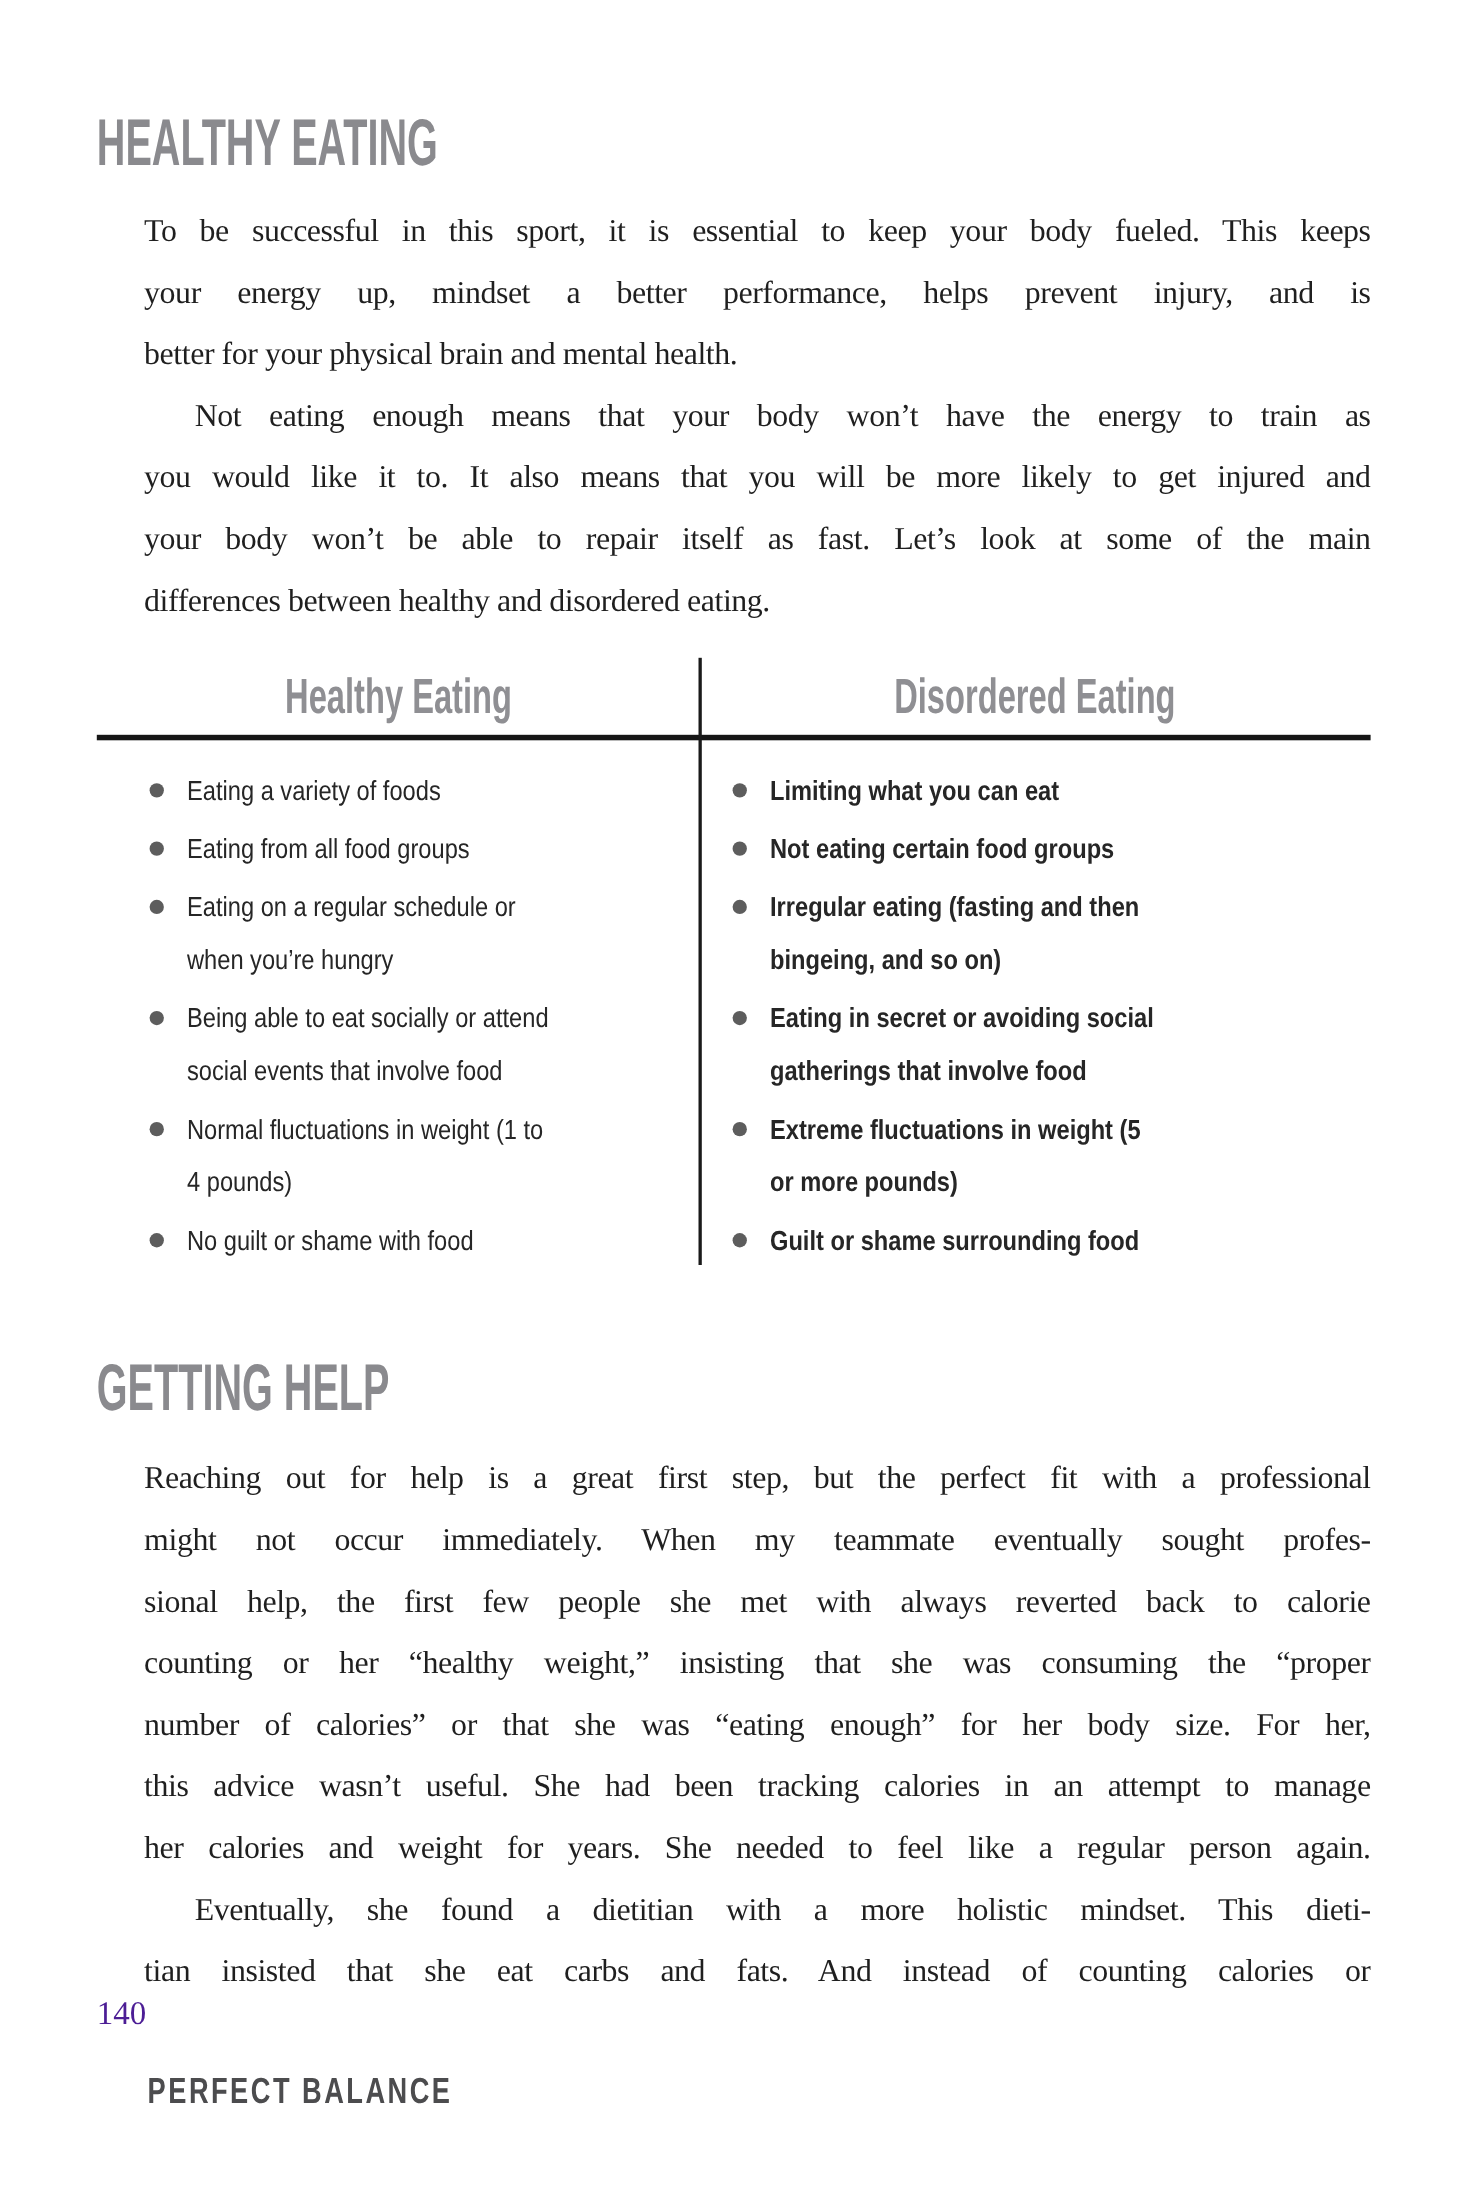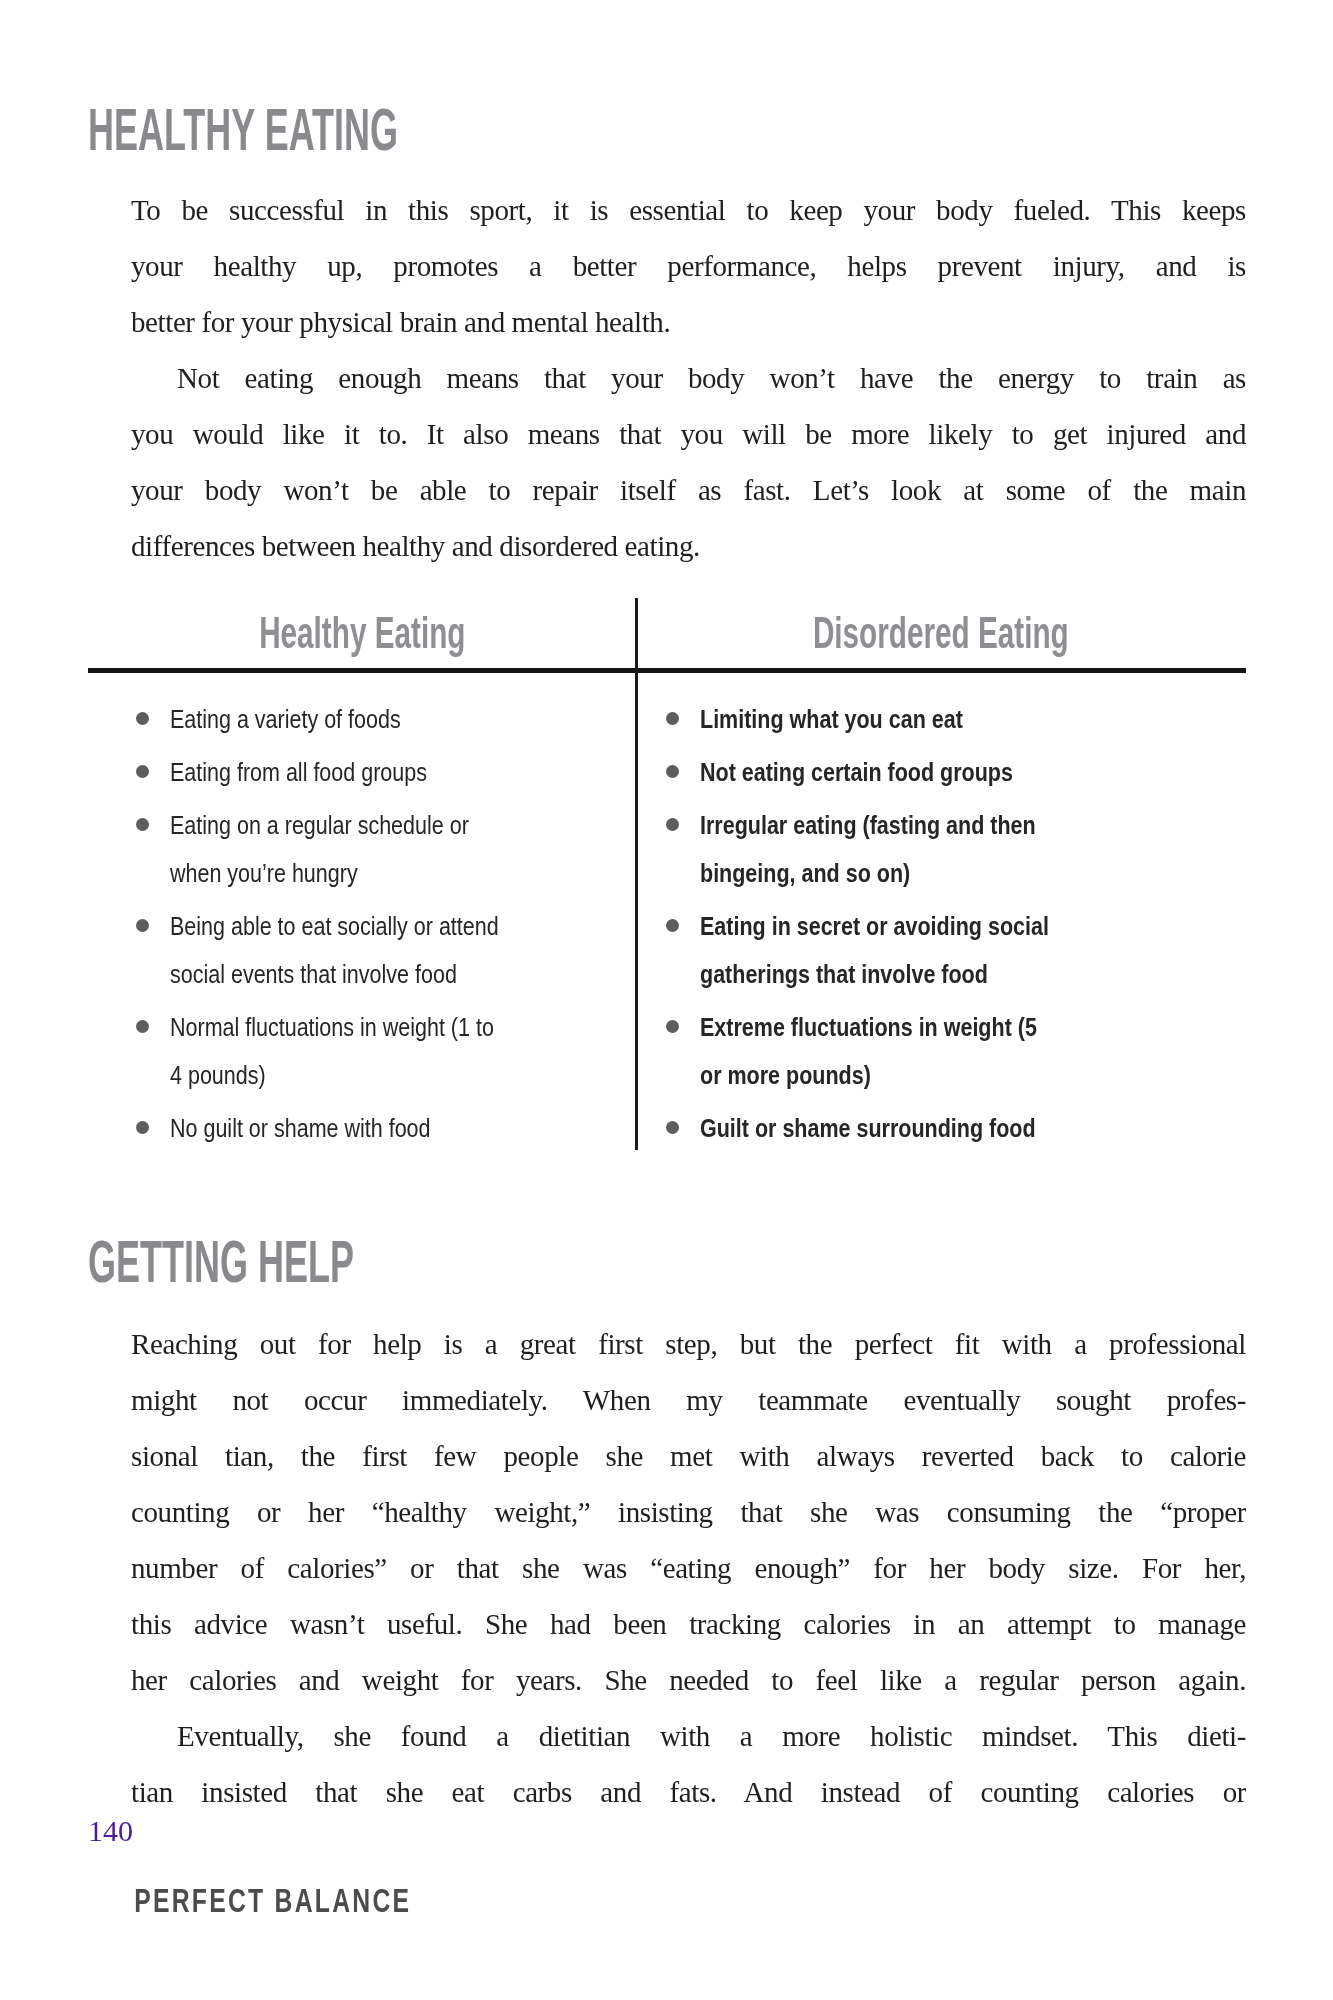"your healthy up, promotes a" div.pline { text: healthy up, promotes -> energy up, mindset }
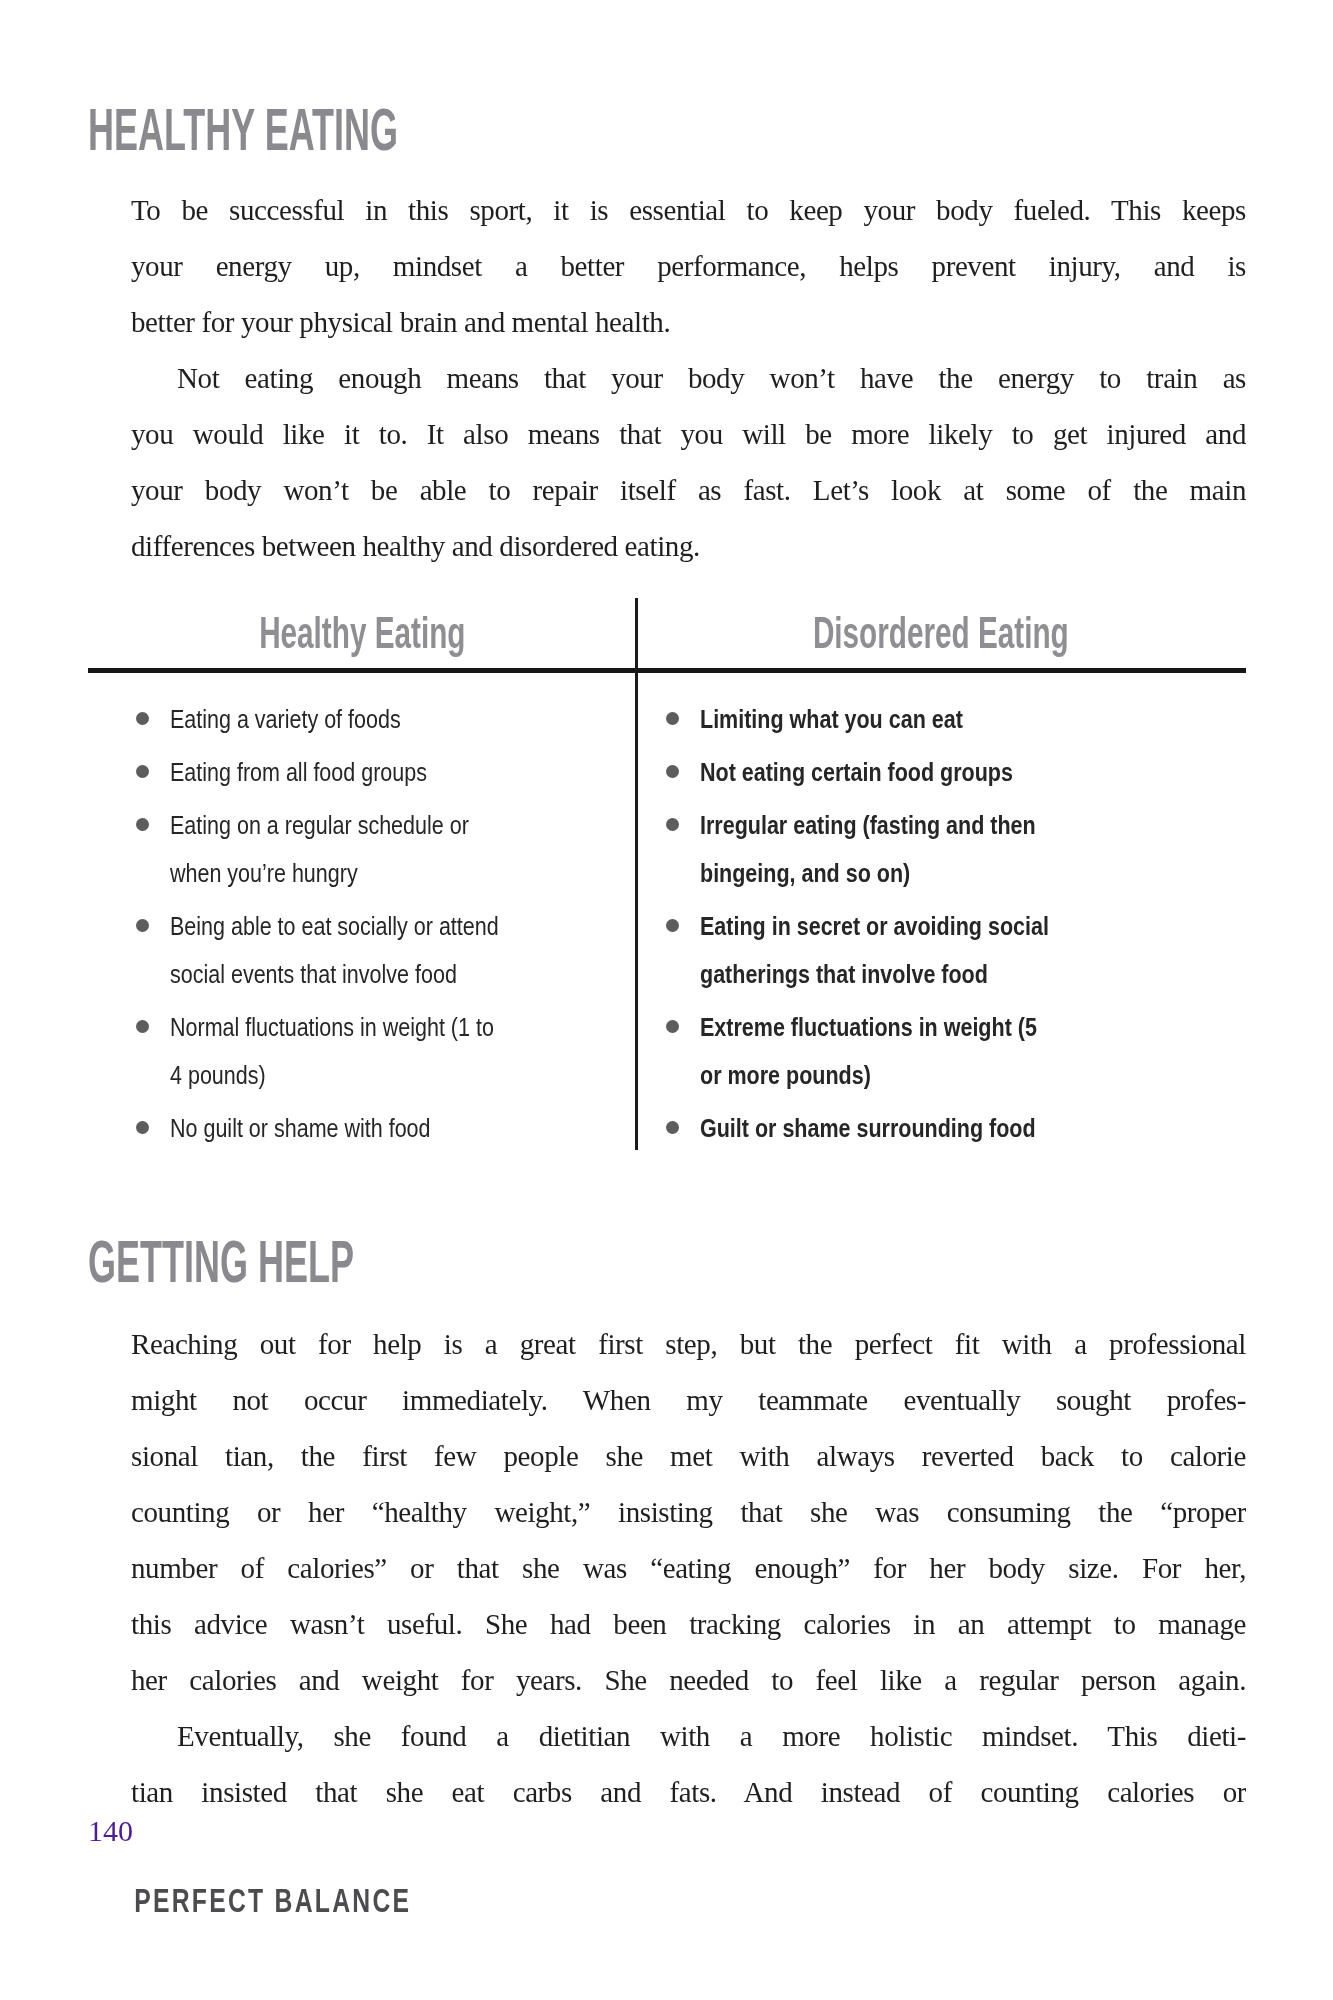"sional tian, the first few" div.pline { text: tian -> help }
